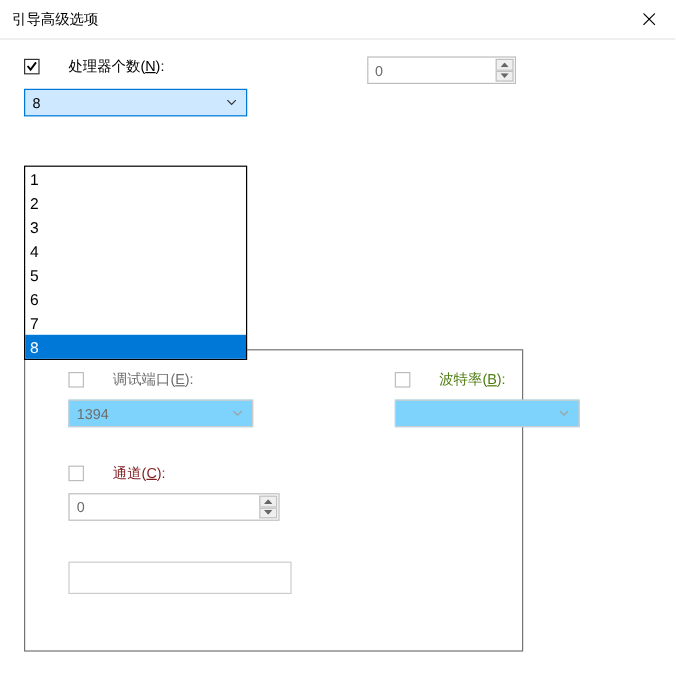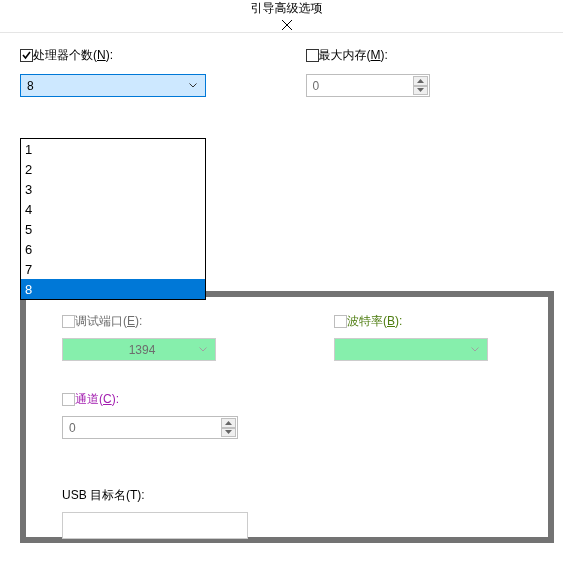"引导高级选项" .titlebar { flex-direction: column -> none }
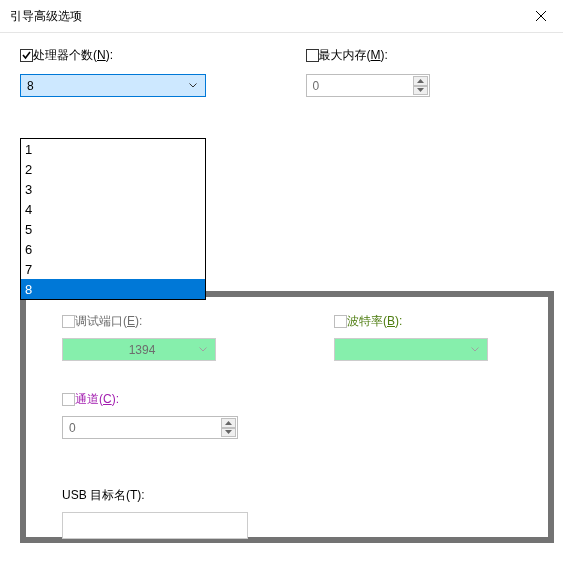"处理器个数(N):" label.chk { gap: 0 -> 24px }
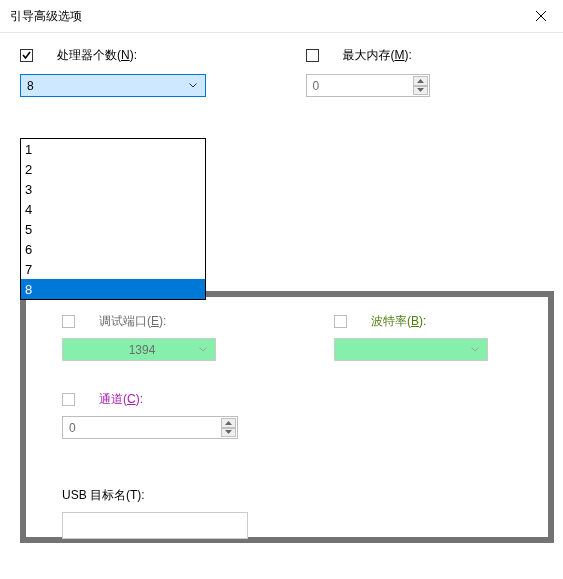"最大内存(M):" label.chk { html: <label> <span> </span> <span><span>最大内存(</span><span>M</span><span>):</span></span> </label> -> none }
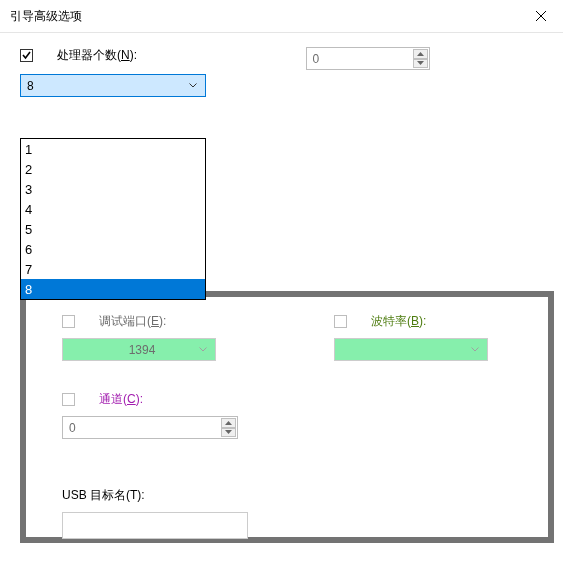"调试端口(E):" .groupbox { border: 6px solid #737373 -> 1px solid #737373; width: 534px -> 416px }
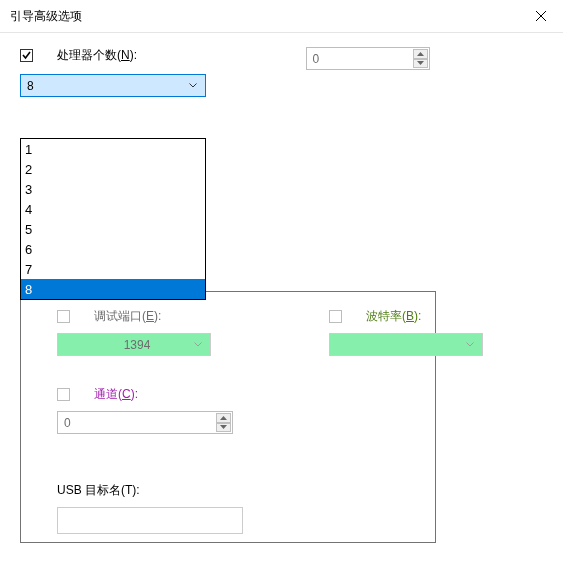"1394" .combo.disabled { background: #86efac -> #7dd3fc; justify-content: center -> none }
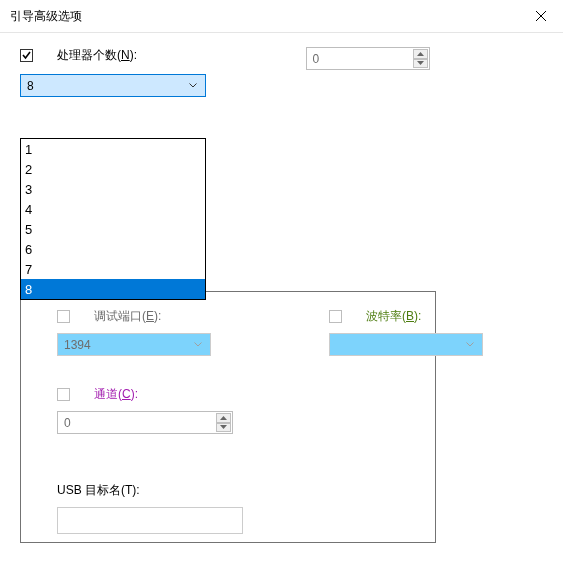"通道(C):" span.chk-text { color: #a21caf -> #7f1d1d }
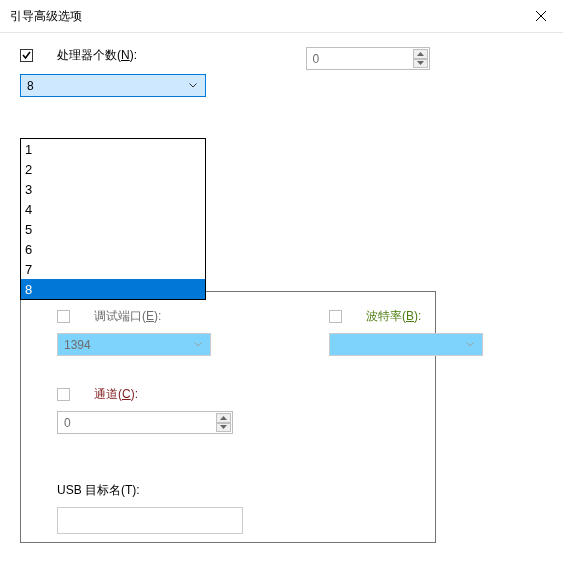"USB 目标名(T):" div.field-label { html: <div><span>USB 目标名(</span><span>T</span><span>):</span></div> -> none }
